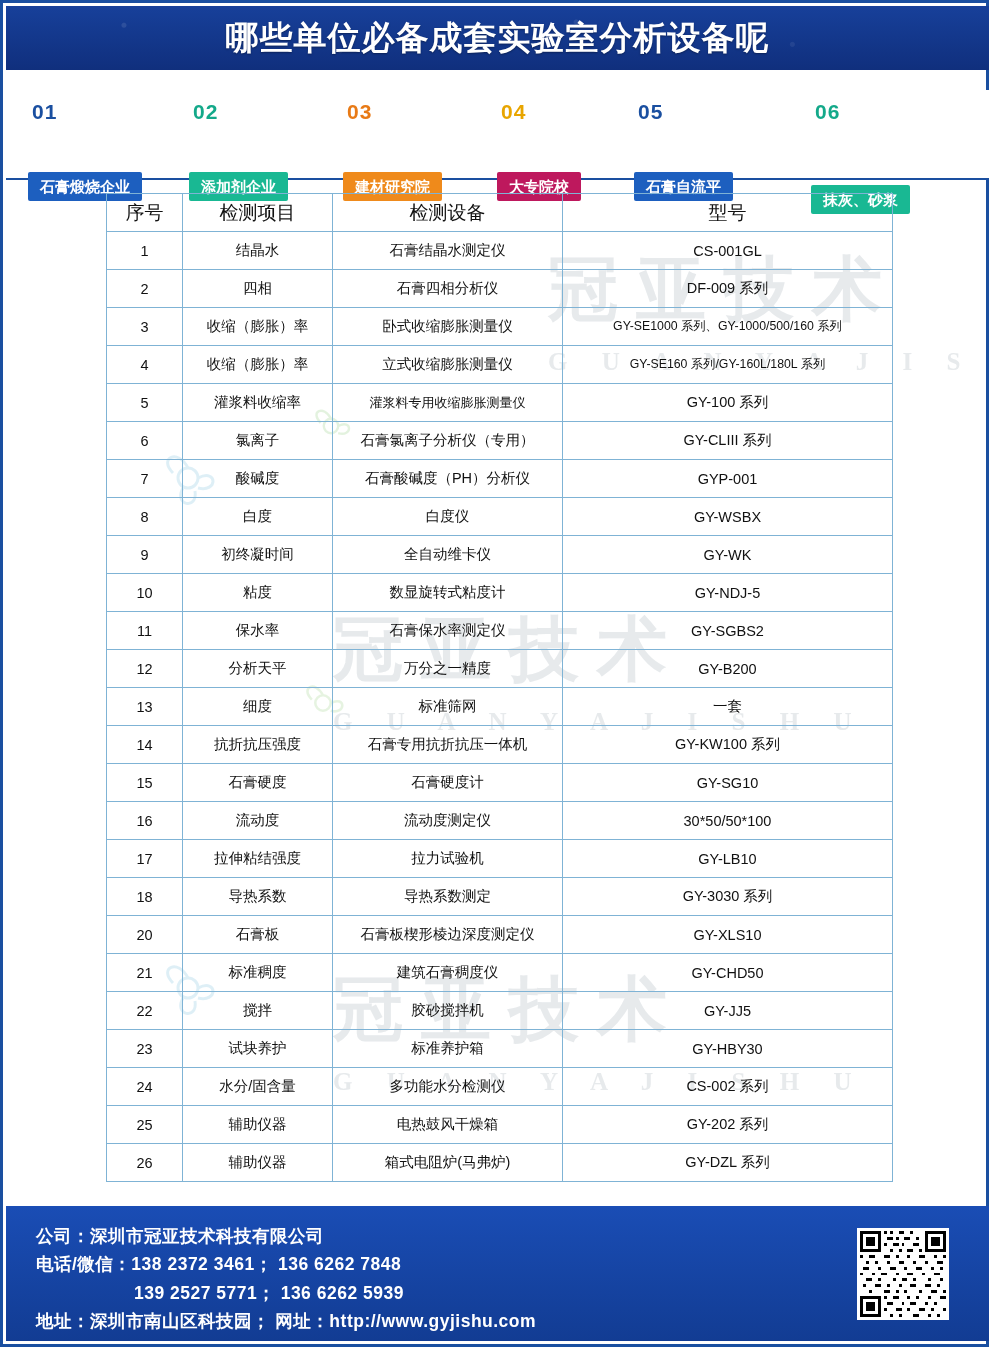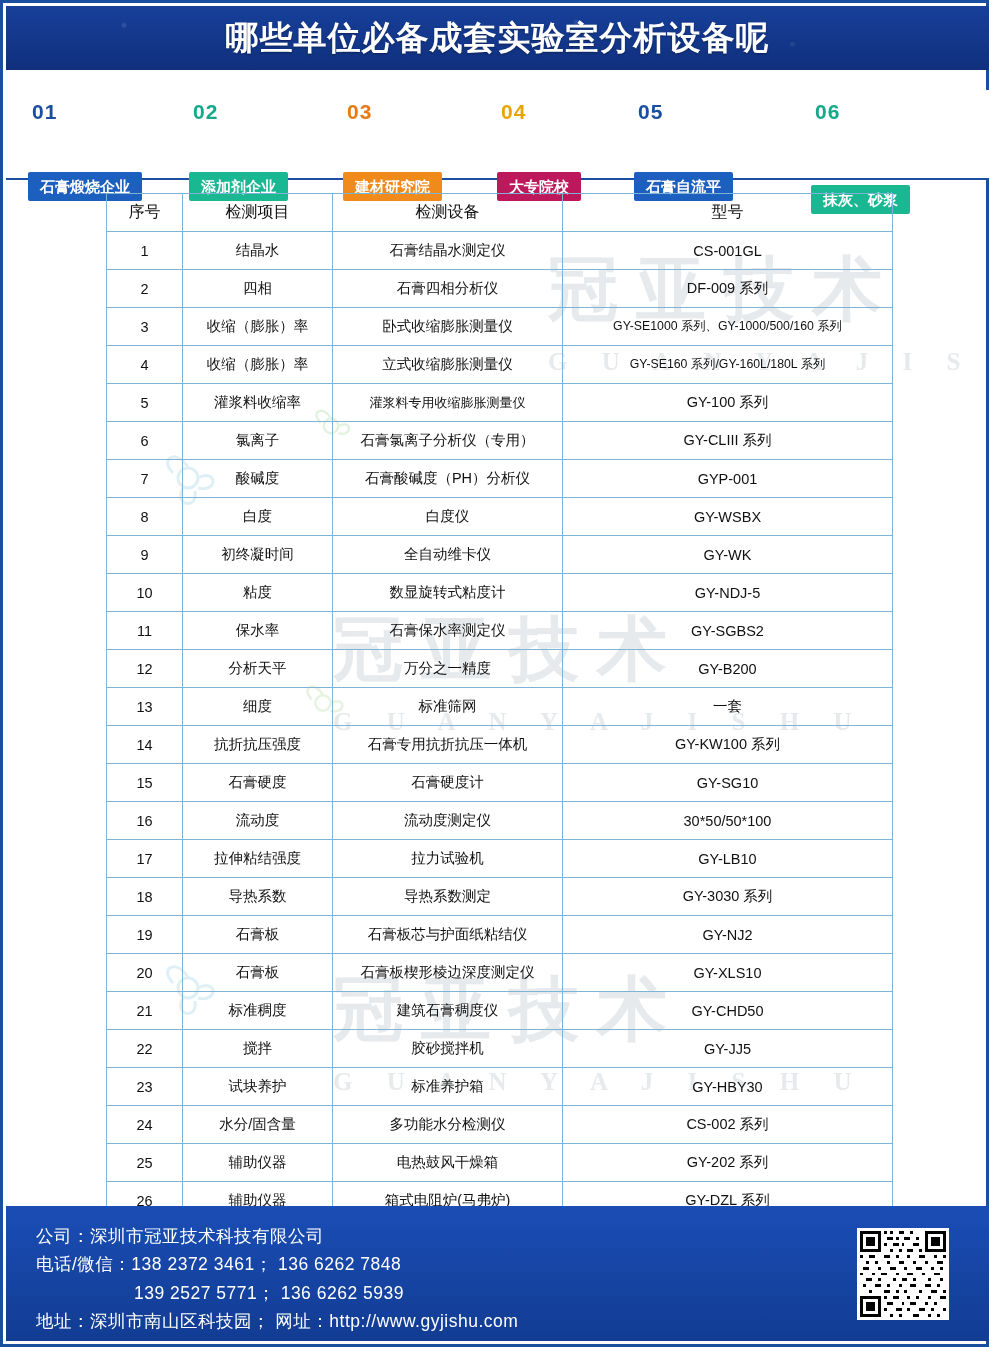"序号" th { font-size: 16px -> 19px }
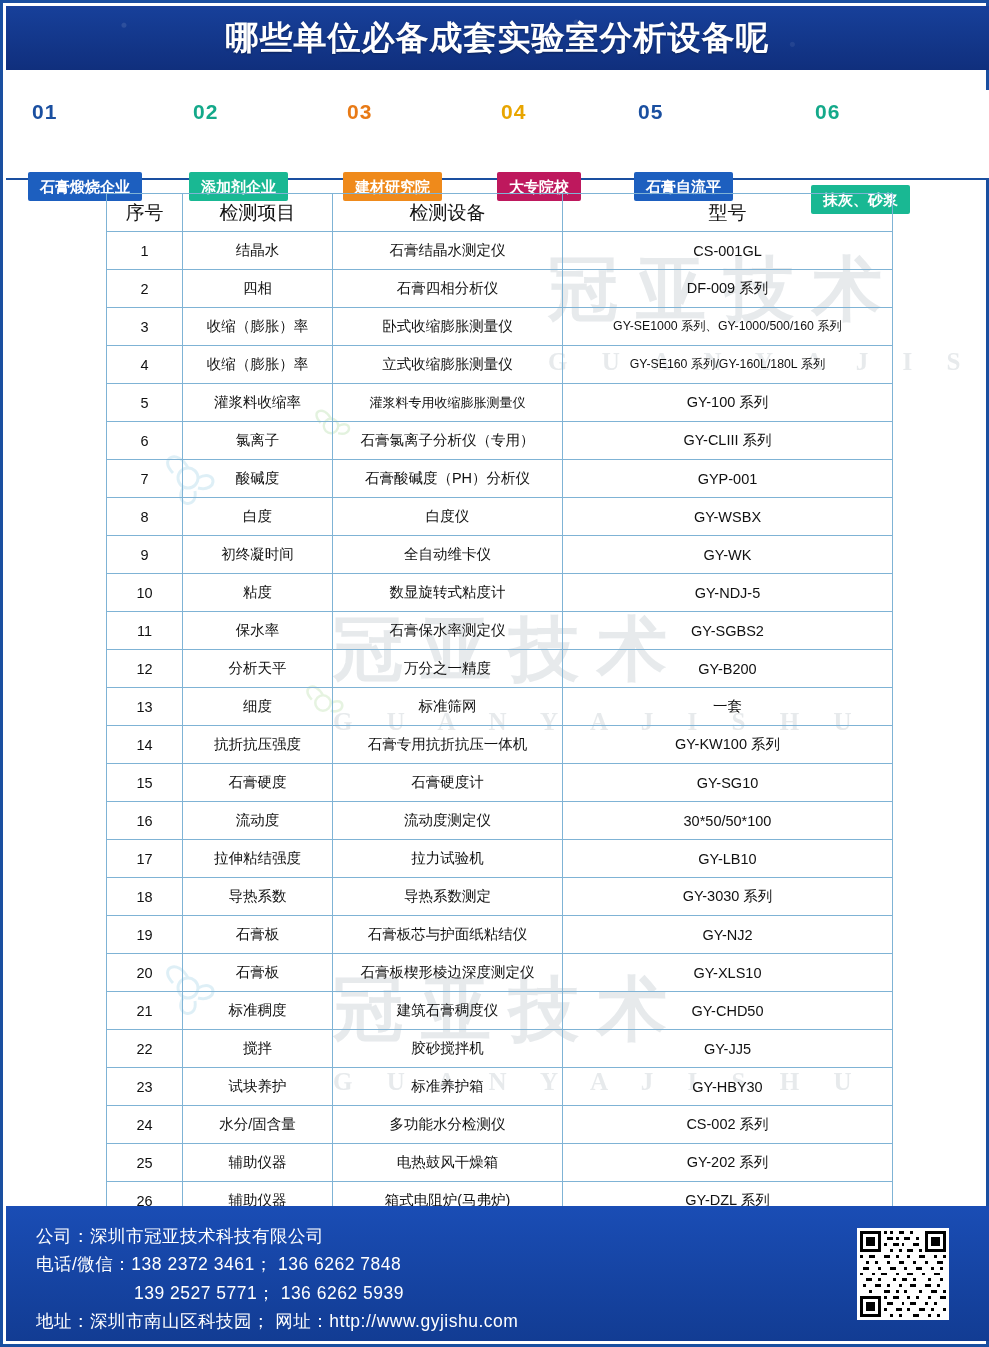"19" tr { html: <tr> <td>19</td> <td>石膏板</td> <td>石膏板芯与护面纸粘结仪</td> <td>GY-NJ2</td> </tr> -> none }
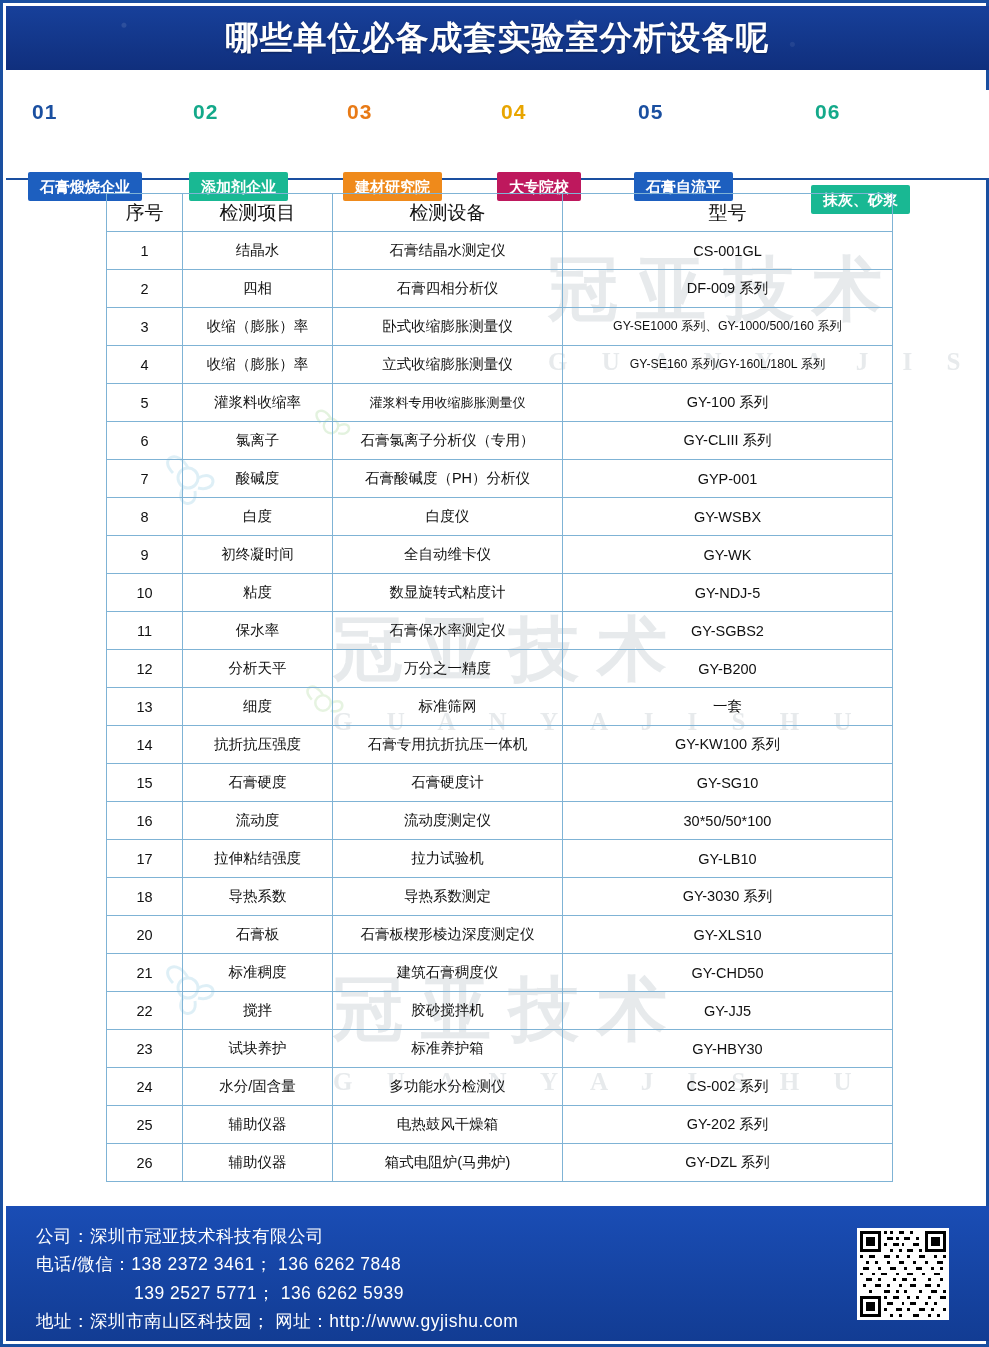"公司：深圳市冠亚技术科技有限公司" .footer-lines { font-weight: normal -> bold }
